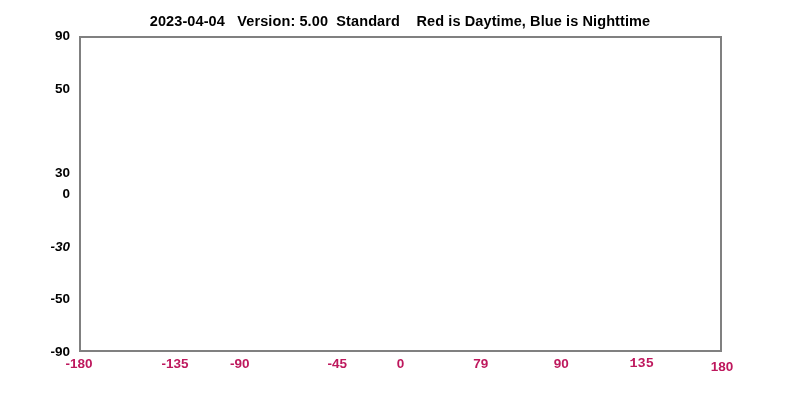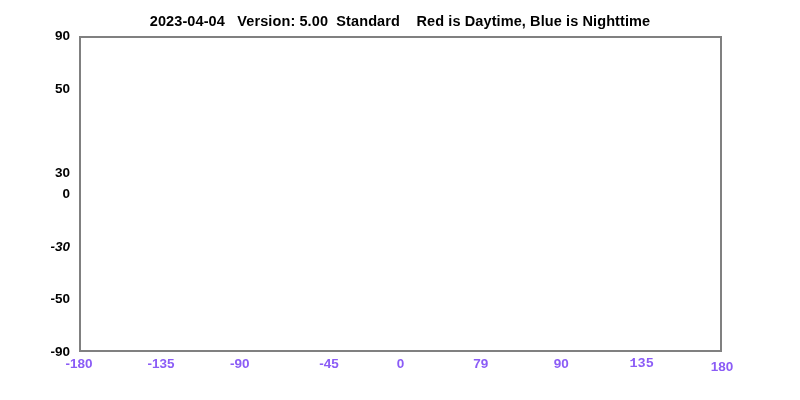"-180" .xlab { color: #8b5cf6 -> #be185d }
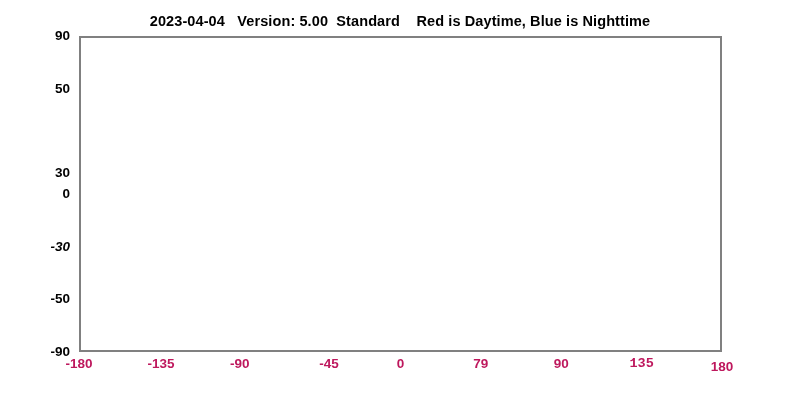"-135" div.xlab { left: 121px -> 135px }
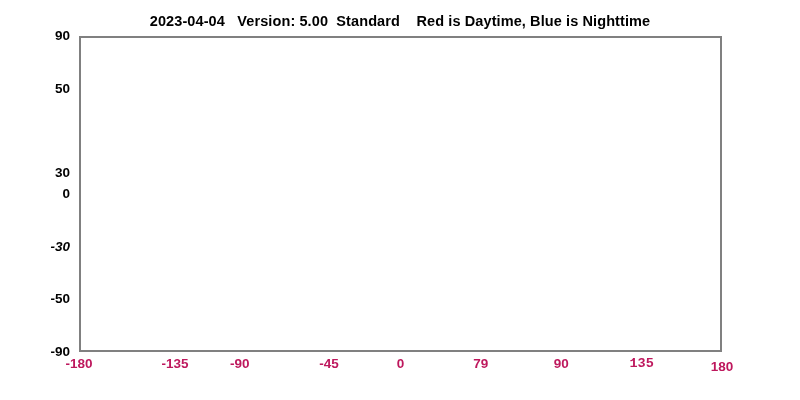"-45" div.xlab { left: 289px -> 267px; text-align: none -> right }
